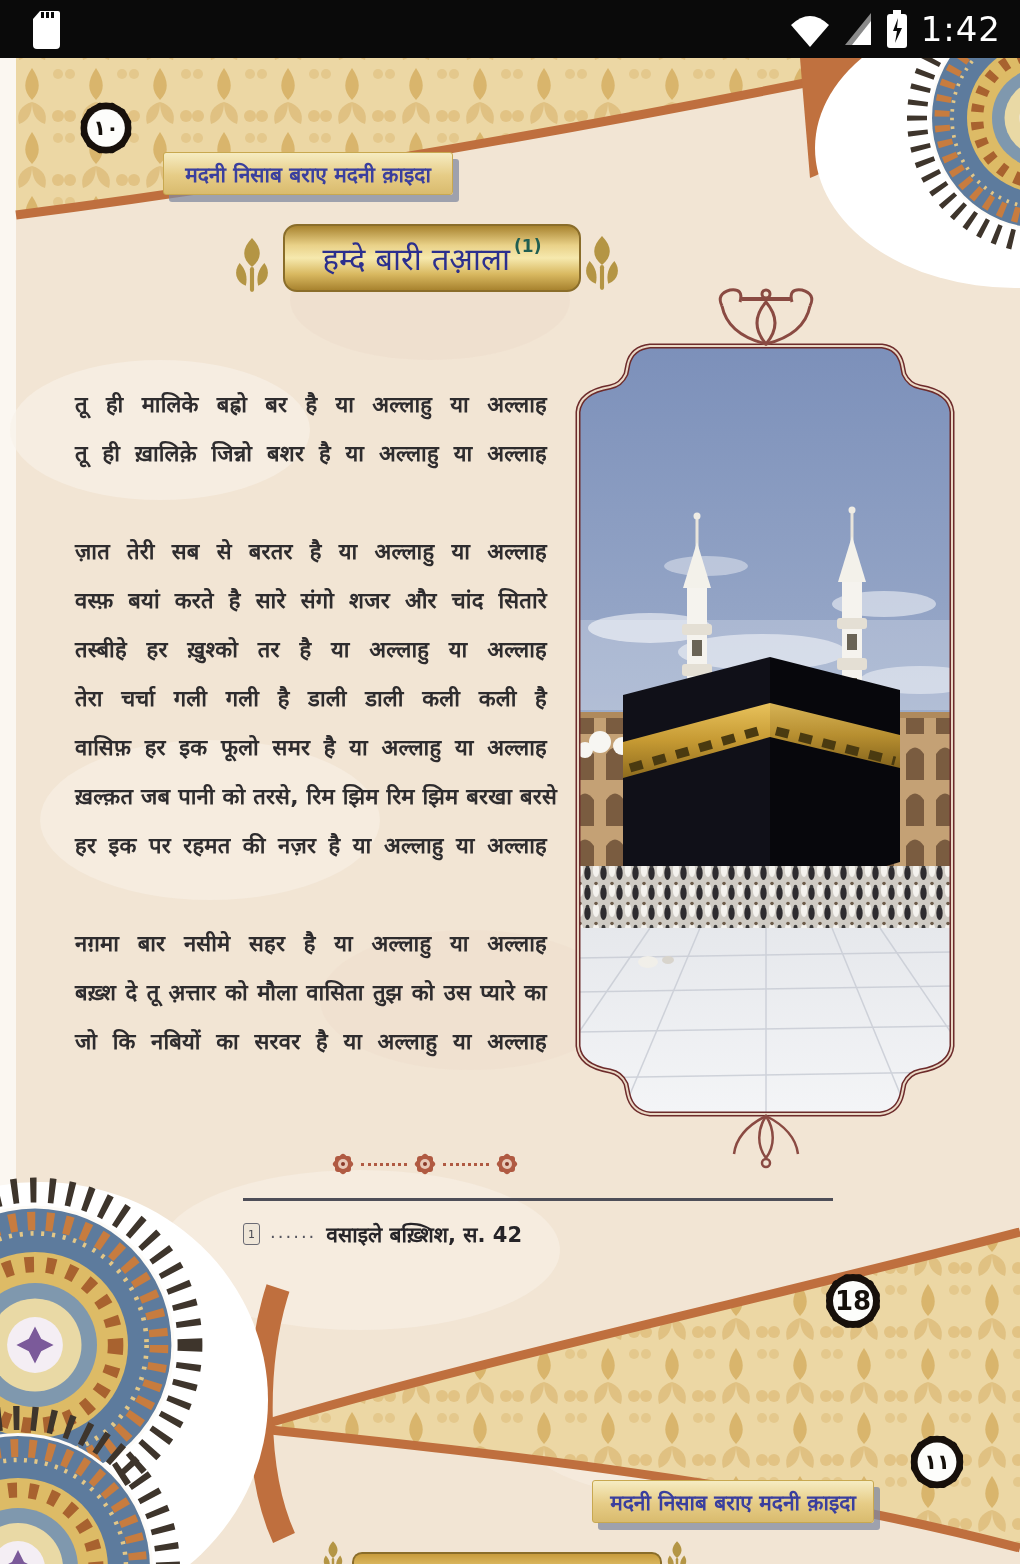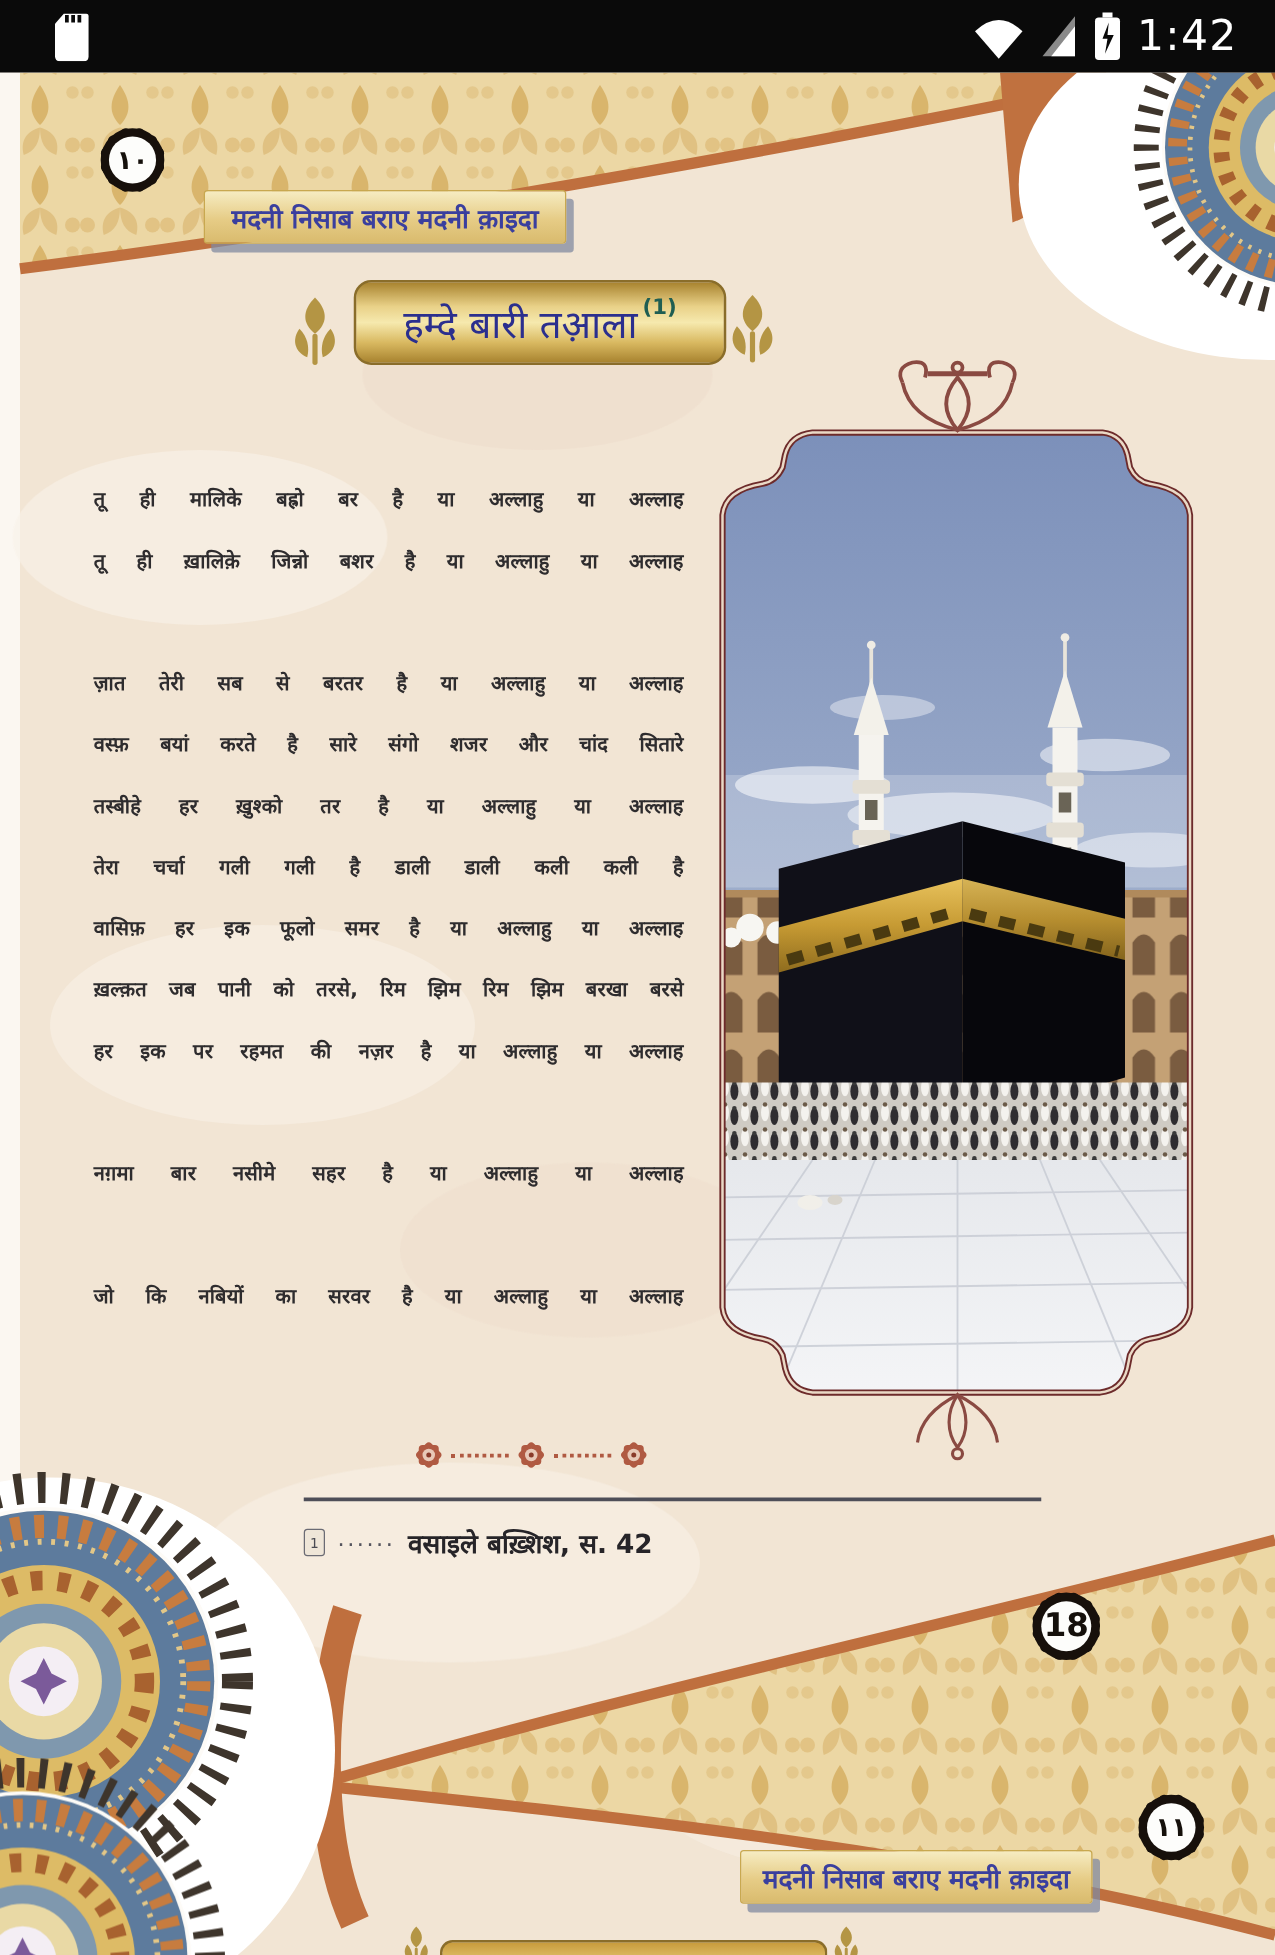"1:42" #statusbar { padding: 12px -> 1px }
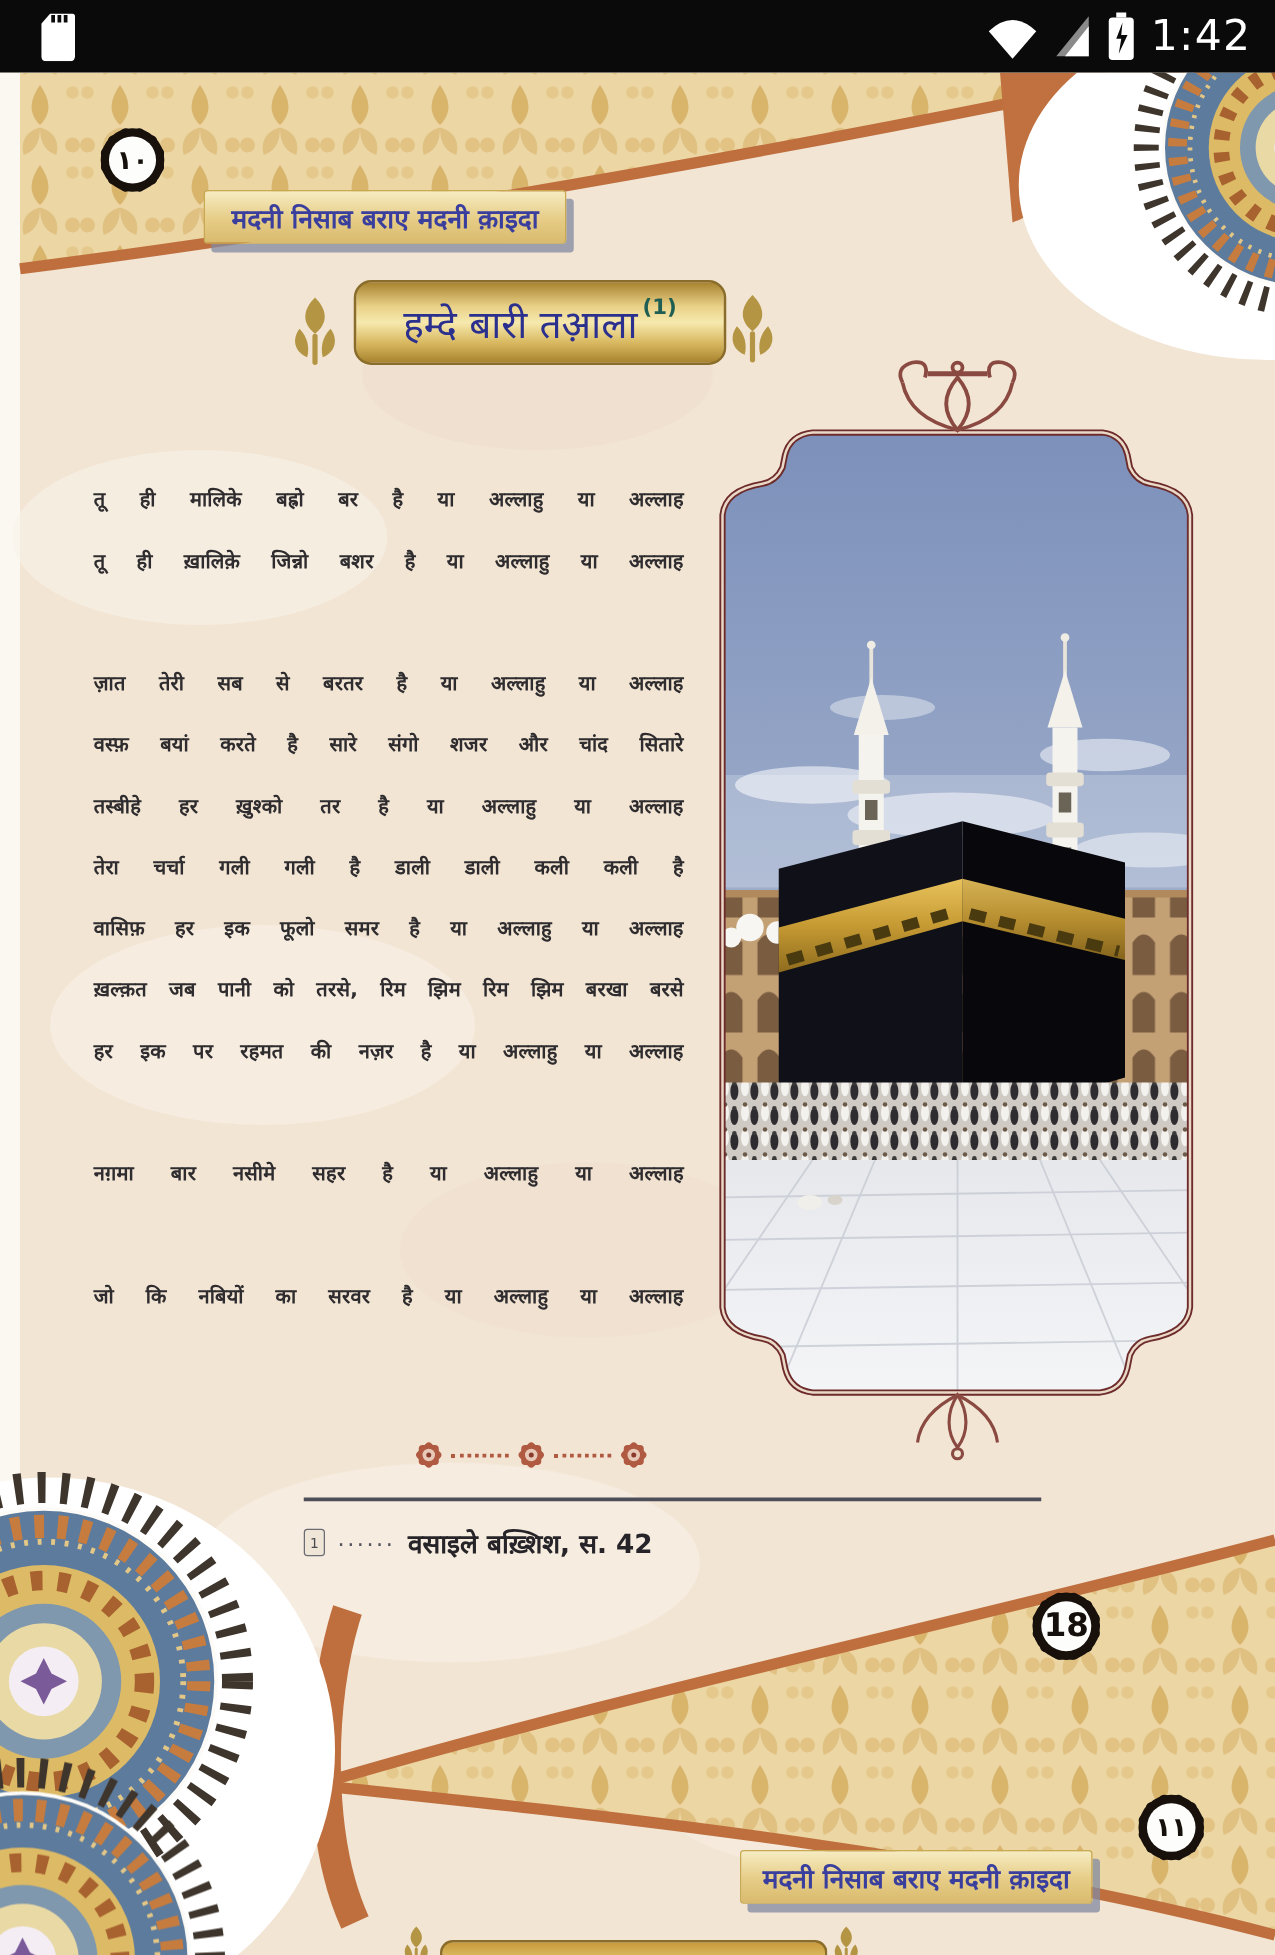"तू ही मालिके बह्रो बर" .poem-line { font-size: 16px -> 22px }
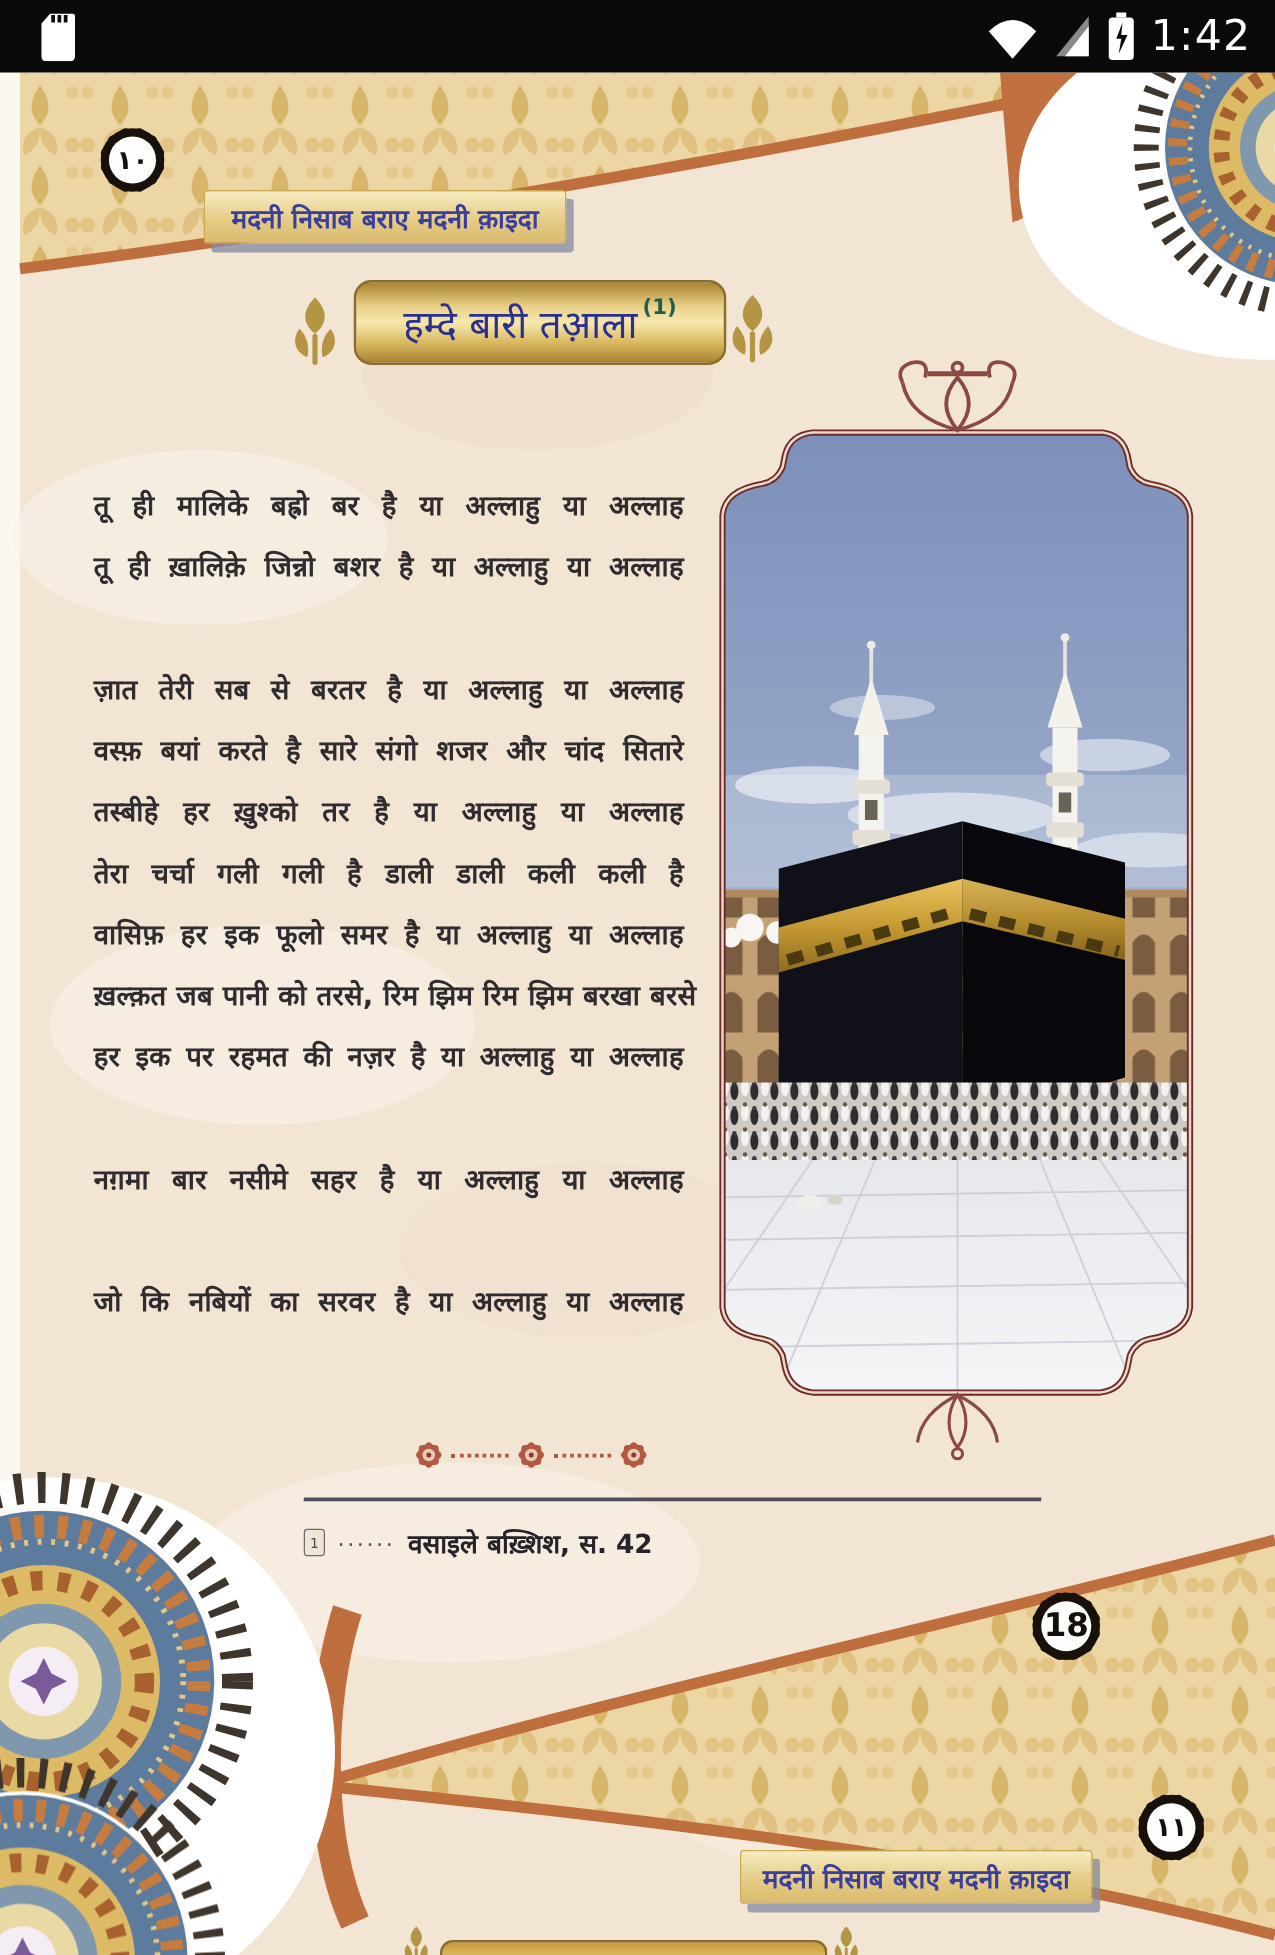"बख़्श दे तू अ़त्तार को" div.poem-line { html: none -> <div>बख़्श दे तू अ़त्तार को मौला वासिता तुझ को उस प्यारे का</div> }
